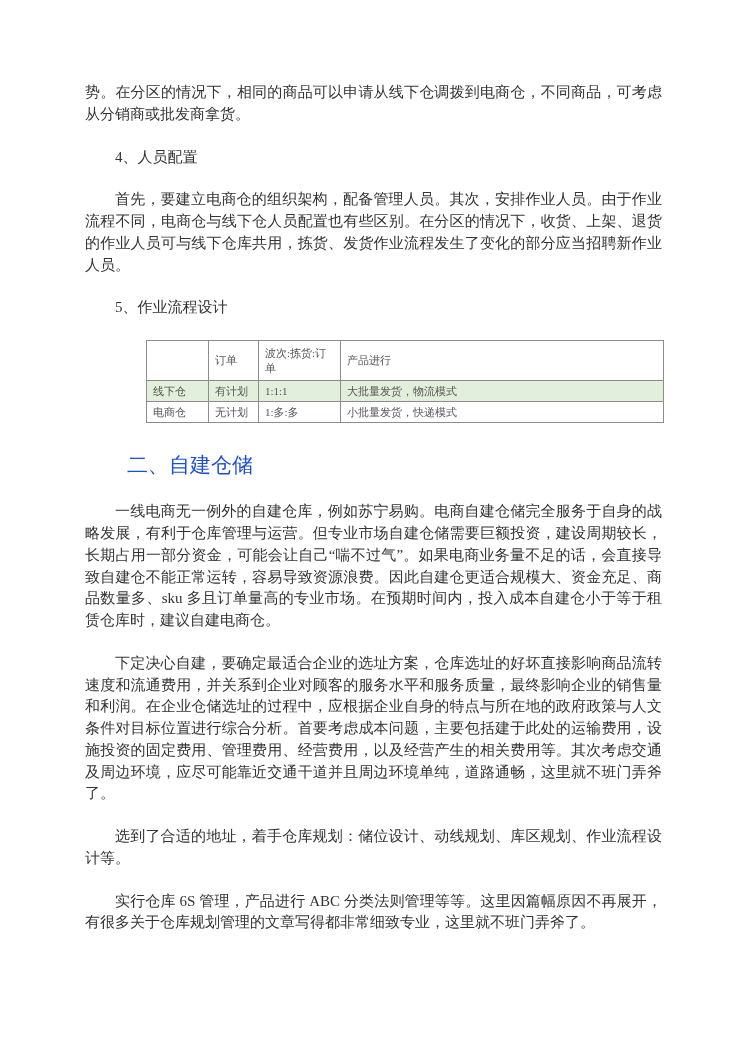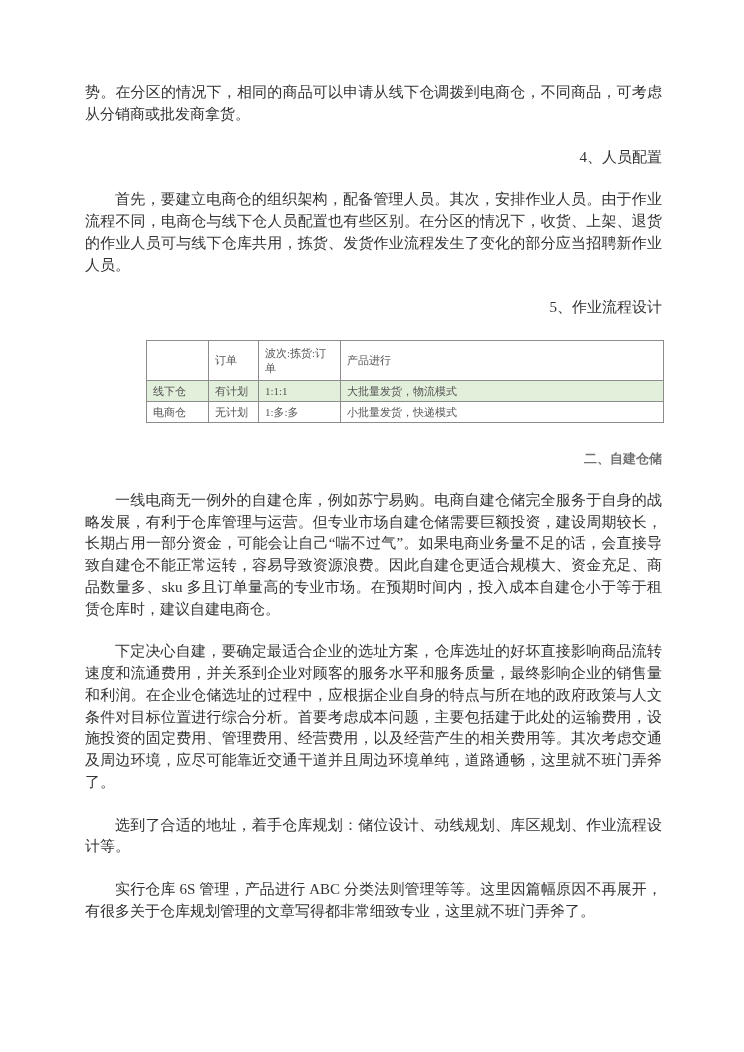"4、人员配置" .heading { text-align: right -> none }
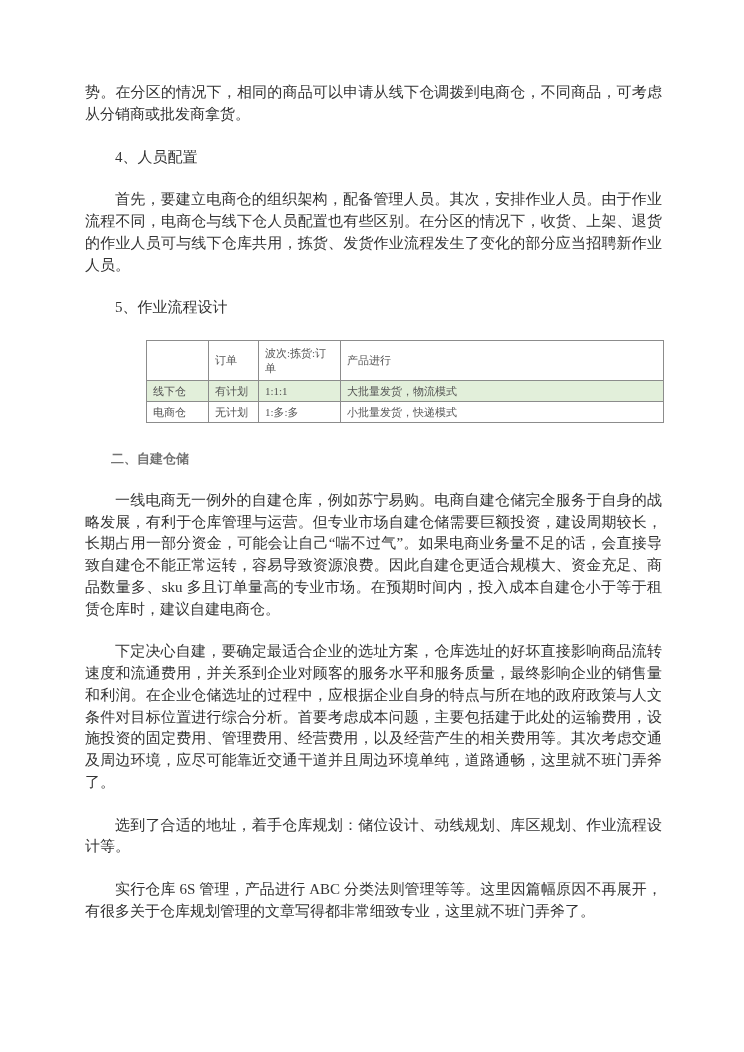"二、自建仓储" .heading-bold { color: #737373 -> #1d4ed8; font-size: 13px -> 21px; font-weight: 700 -> 400 }
